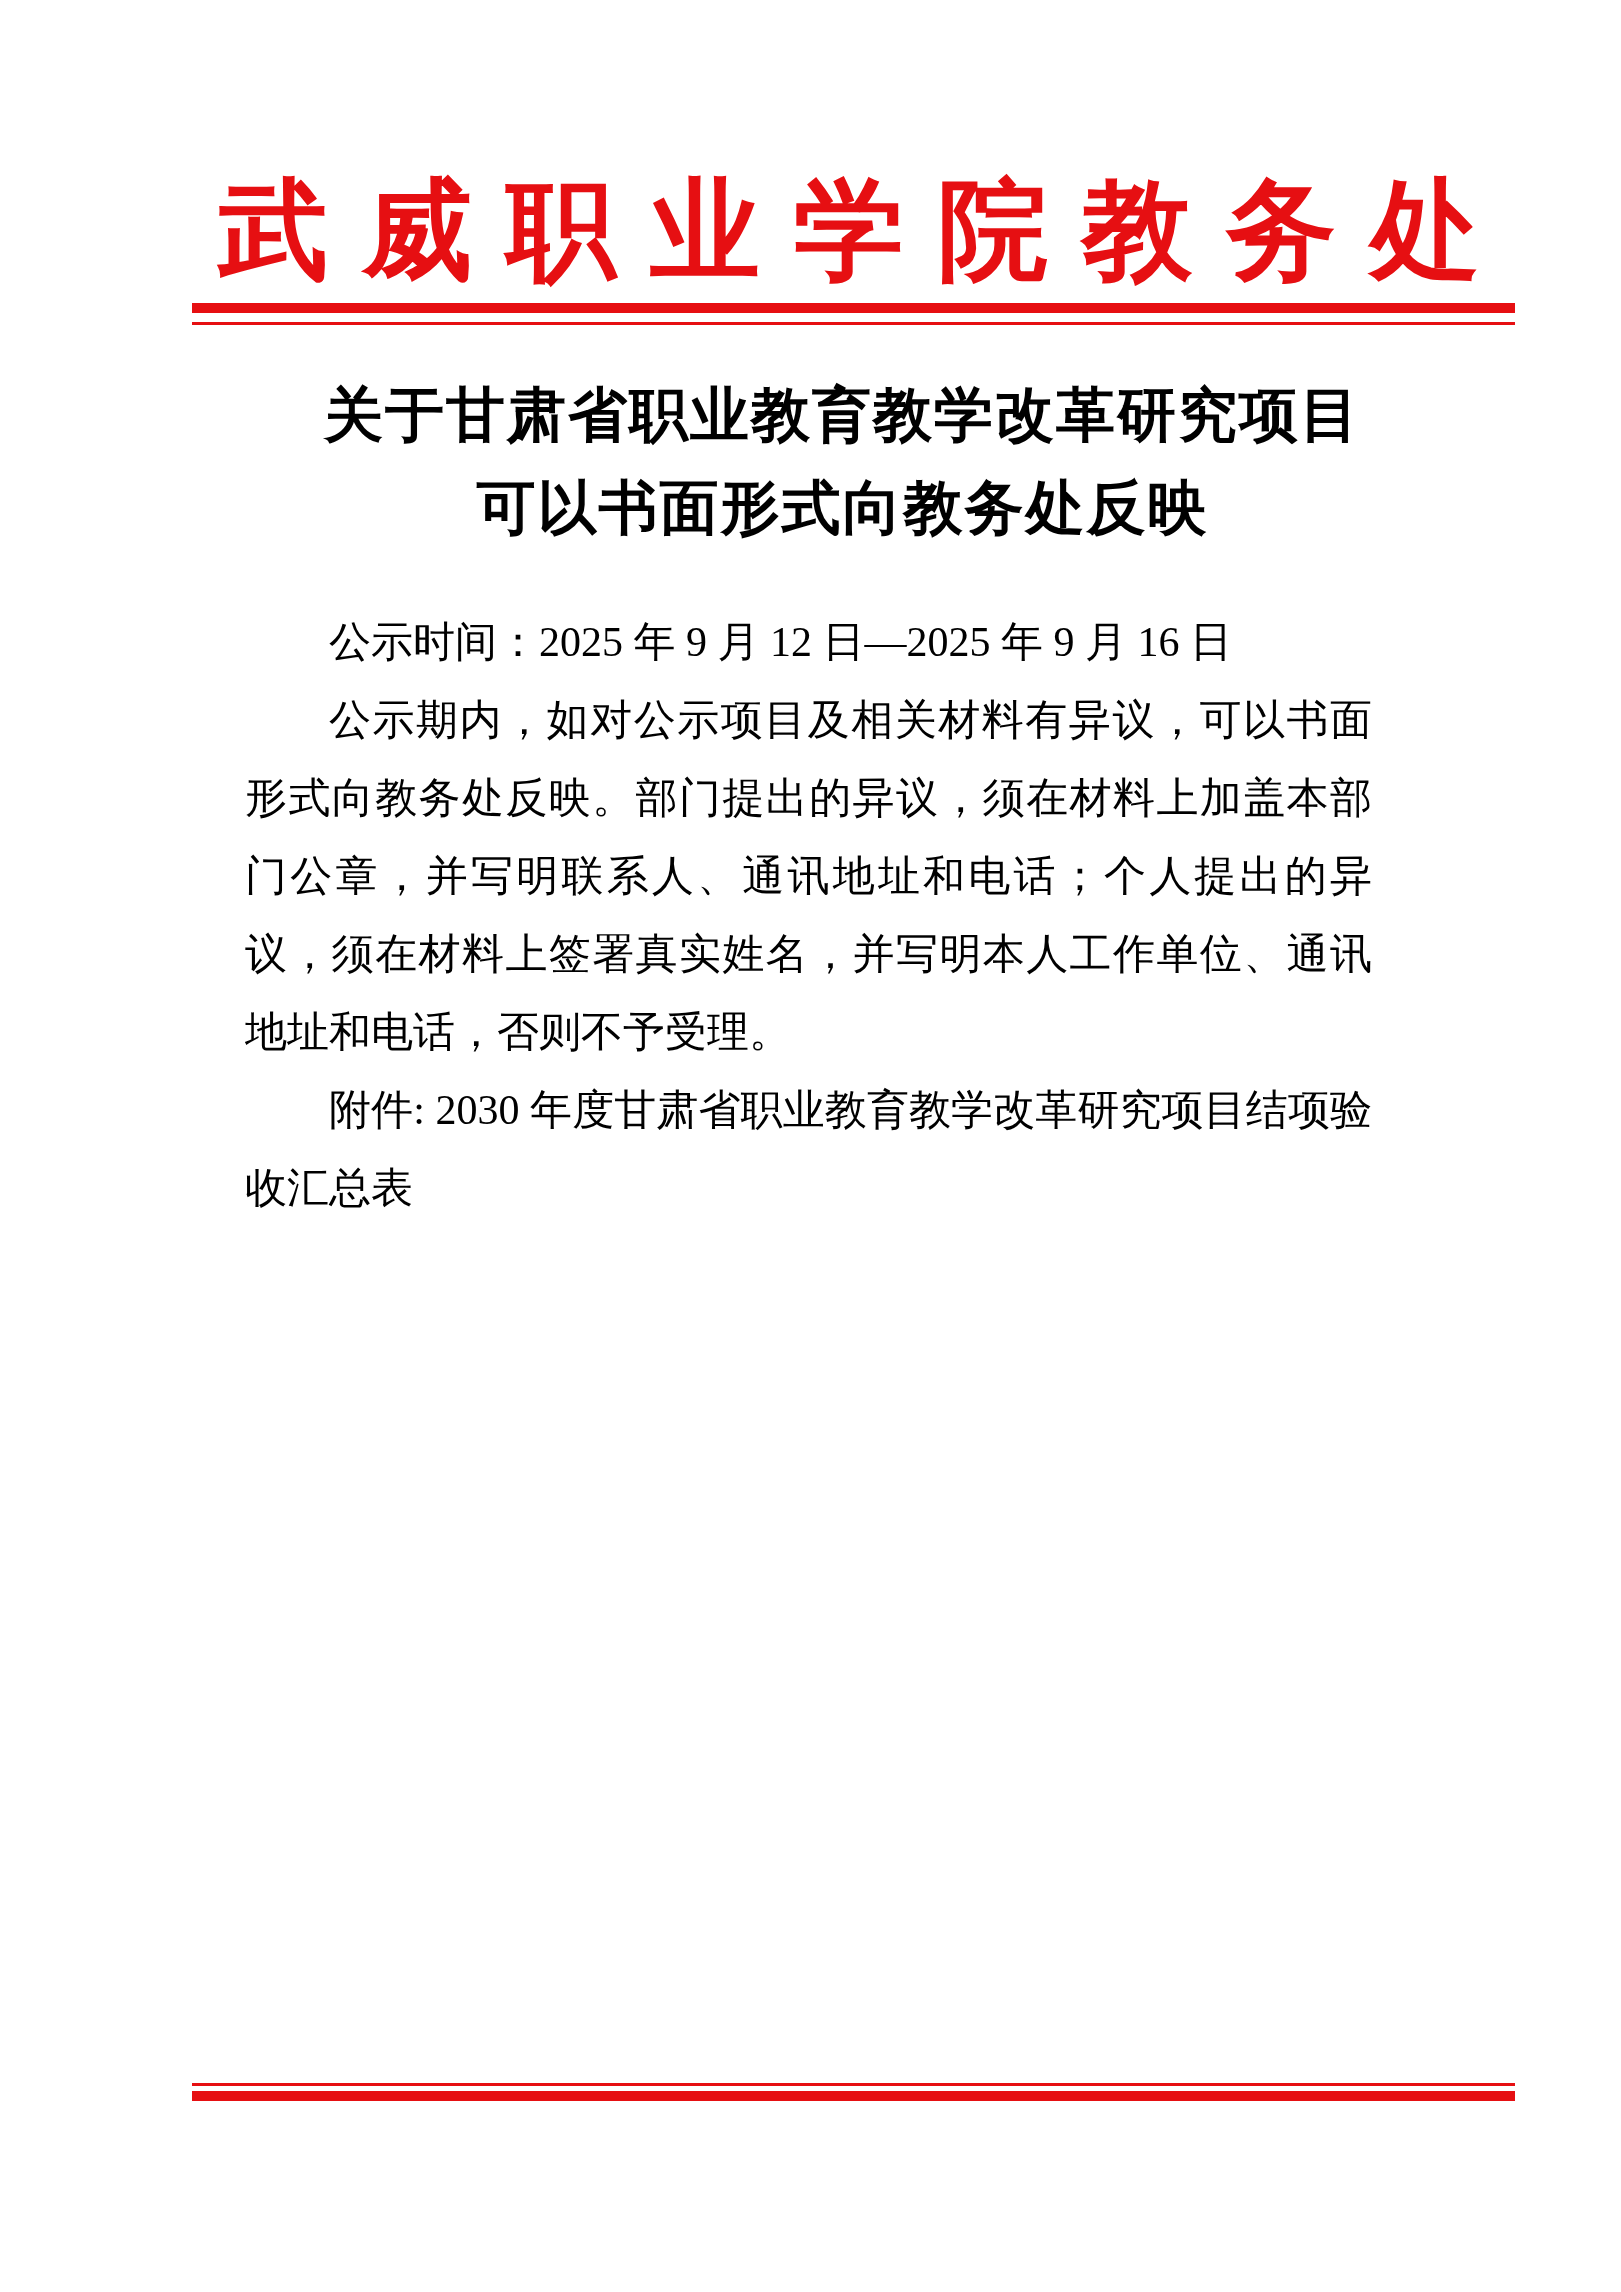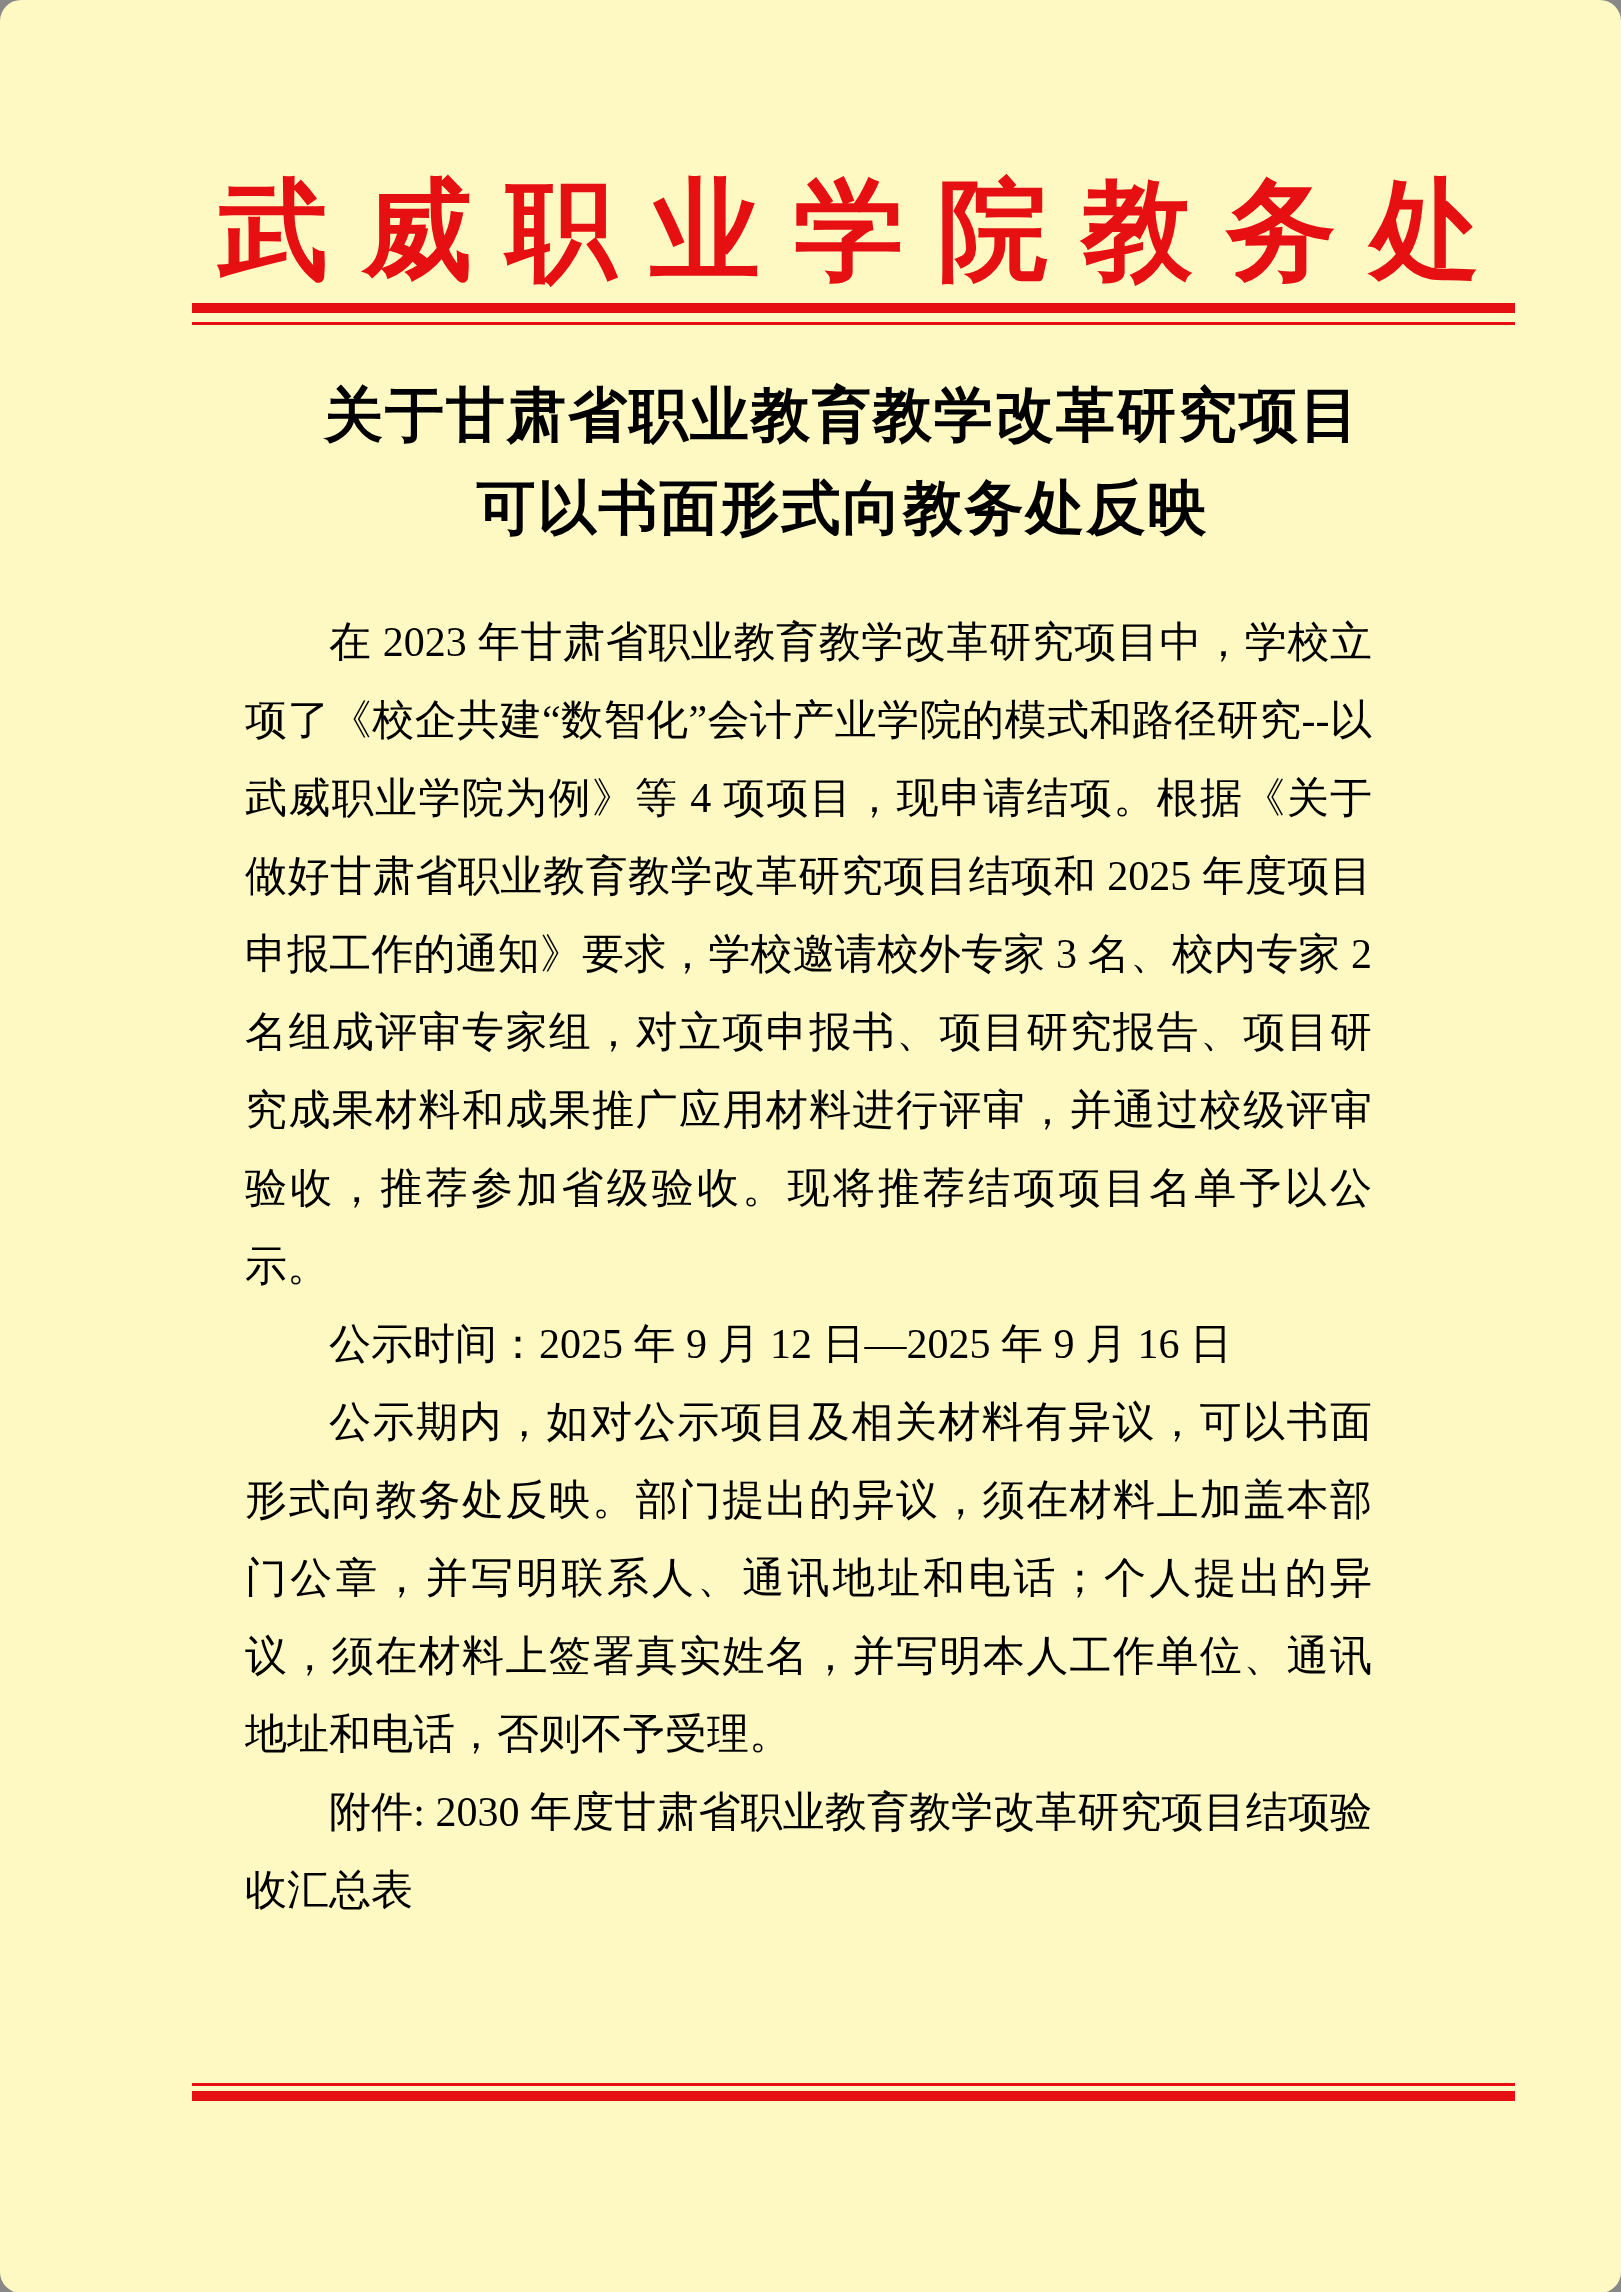"武威职业学院教务处" .page { background: #fef9c3 -> #ffffff; border-radius: 21px -> none }
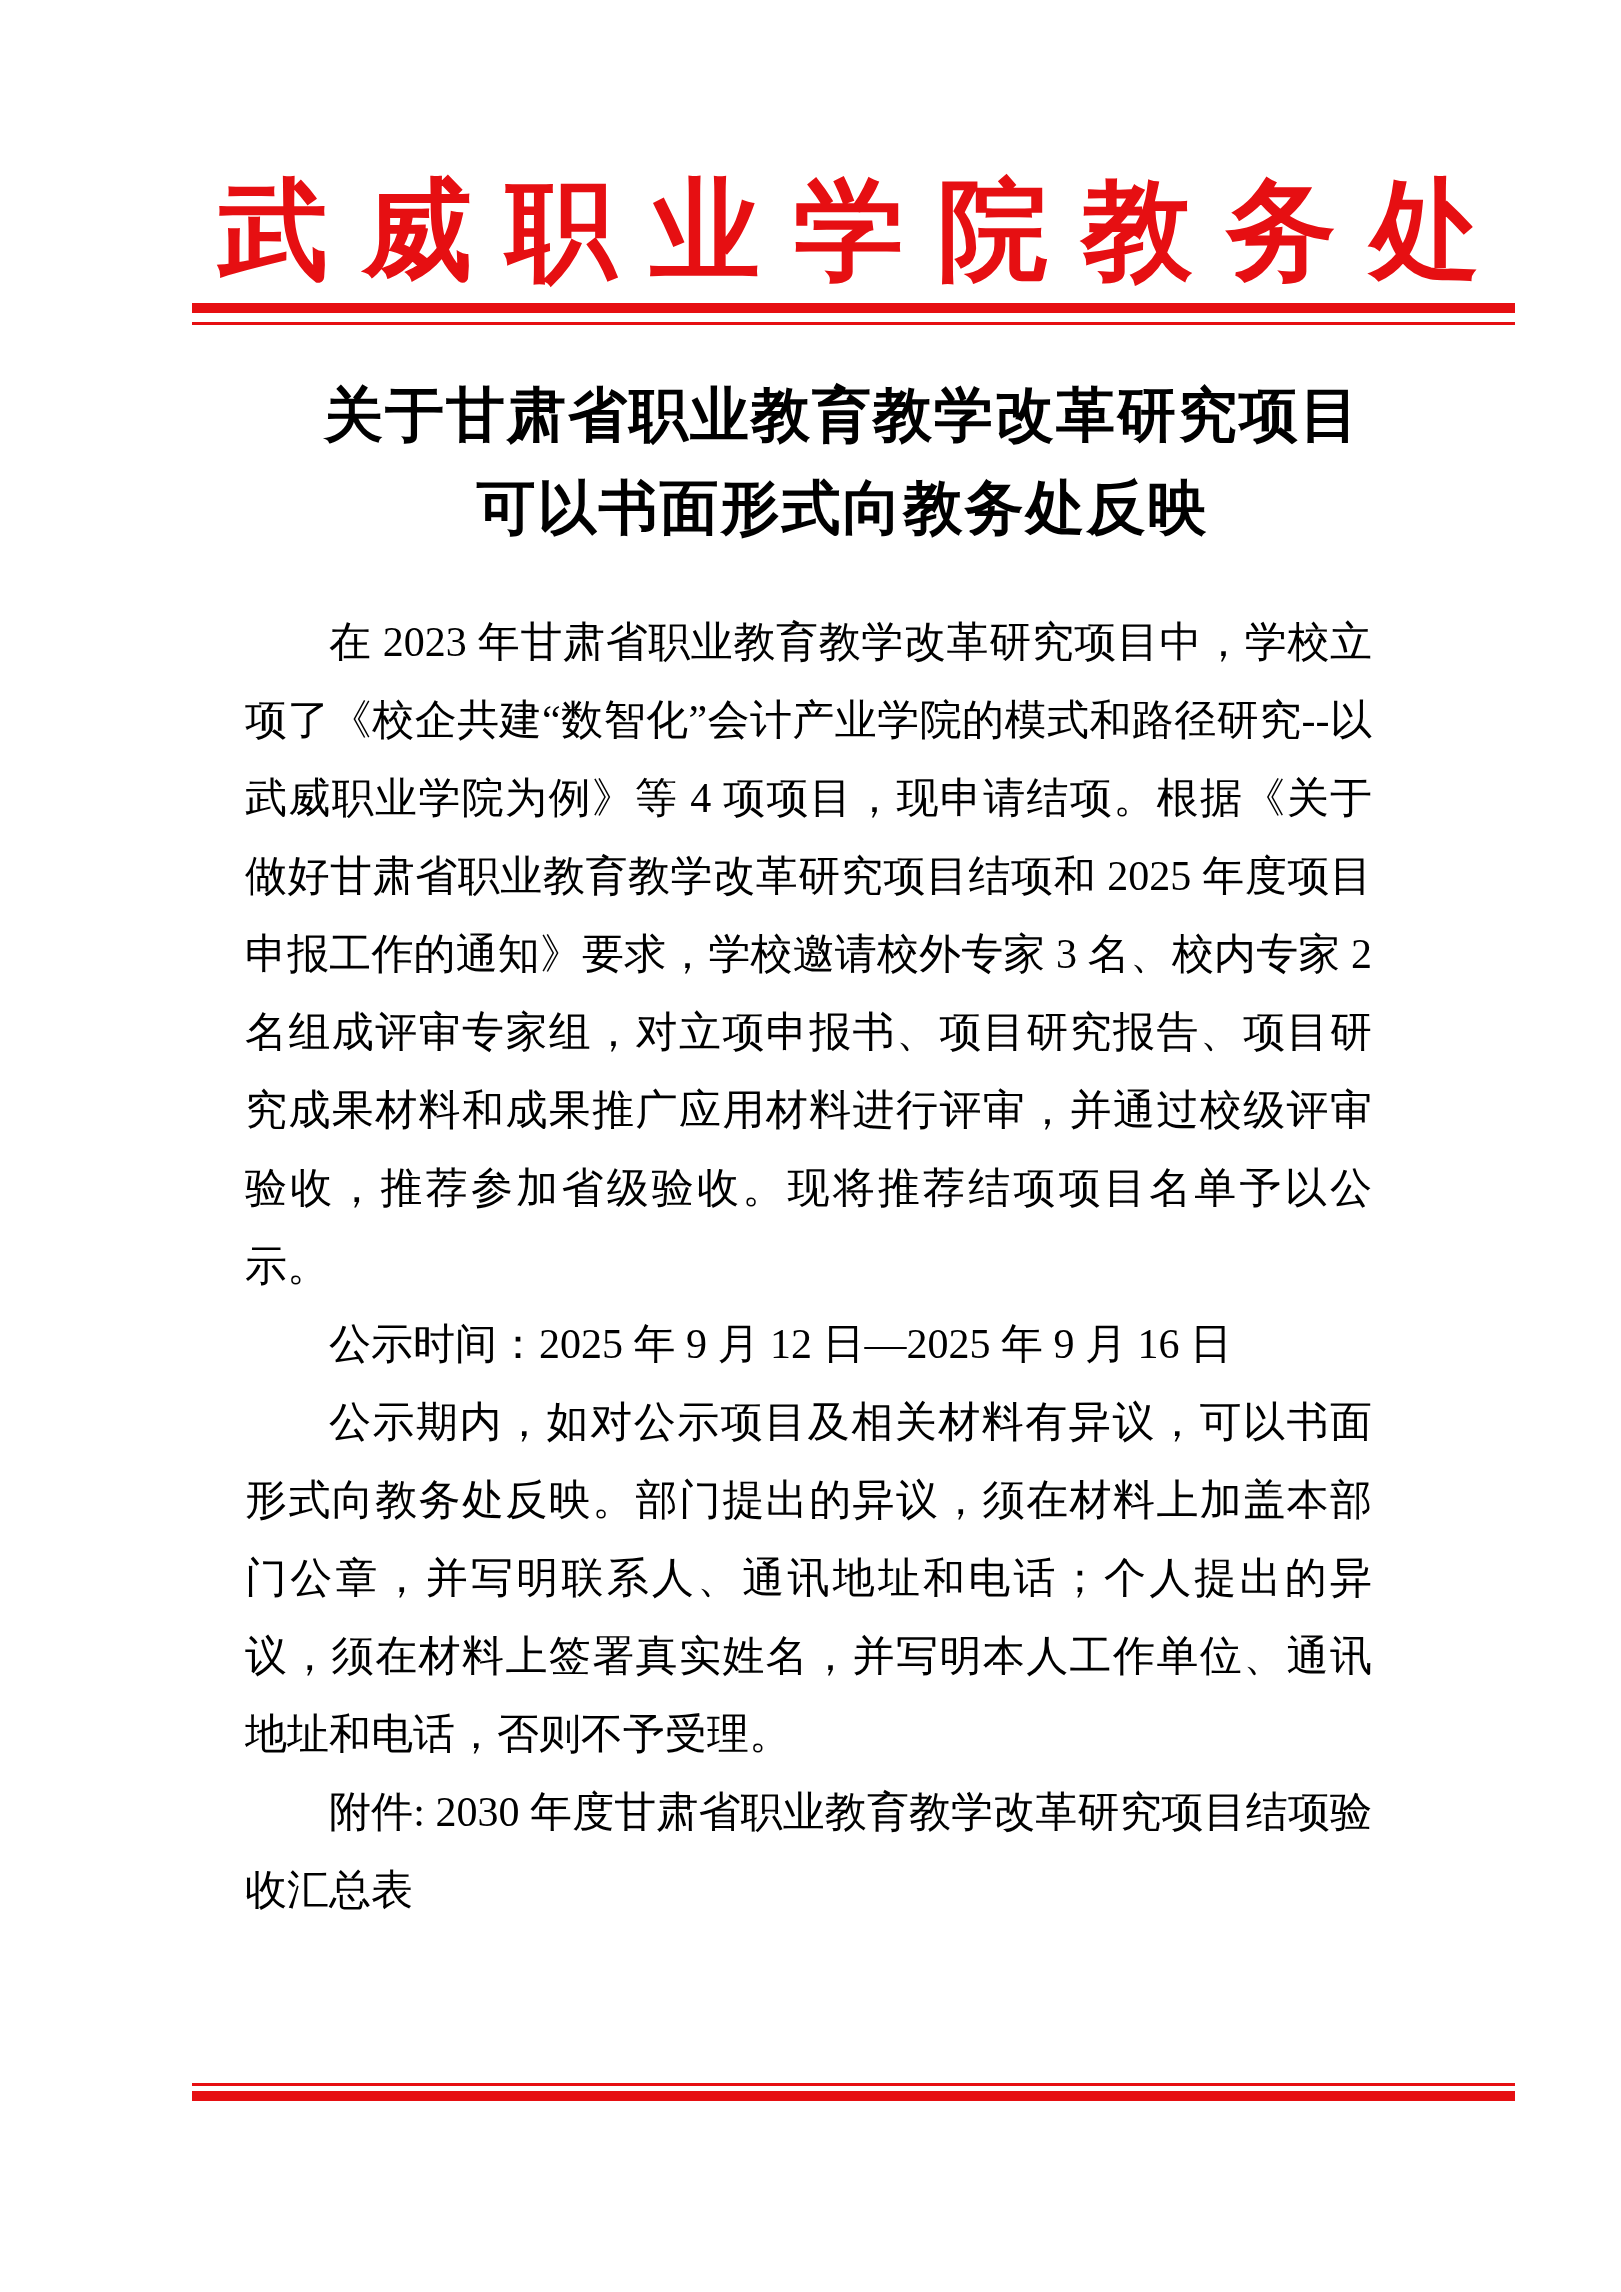"在 2023" p { html: <p>在 2023 年甘肃省职业教育教学改革研究项目中，学校立项了《校企共建“数智化”会计产业学院的模式和路径研究--以武威职业学院为例》等 4 项项目，现申请结项。根据《关于做好甘肃省职业教育教学改革研究项目结项和 2025 年度项目申报工作的通知》要求，学校邀请校外专家 3 名、校内专家 2 名组成评审专家组，对立项申报书、项目研究报告、项目研究成果材料和成果推广应用材料进行评审，并通过校级评审验收，推荐参加省级验收。现将推荐结项项目名单予以公示。</p> -> none }
